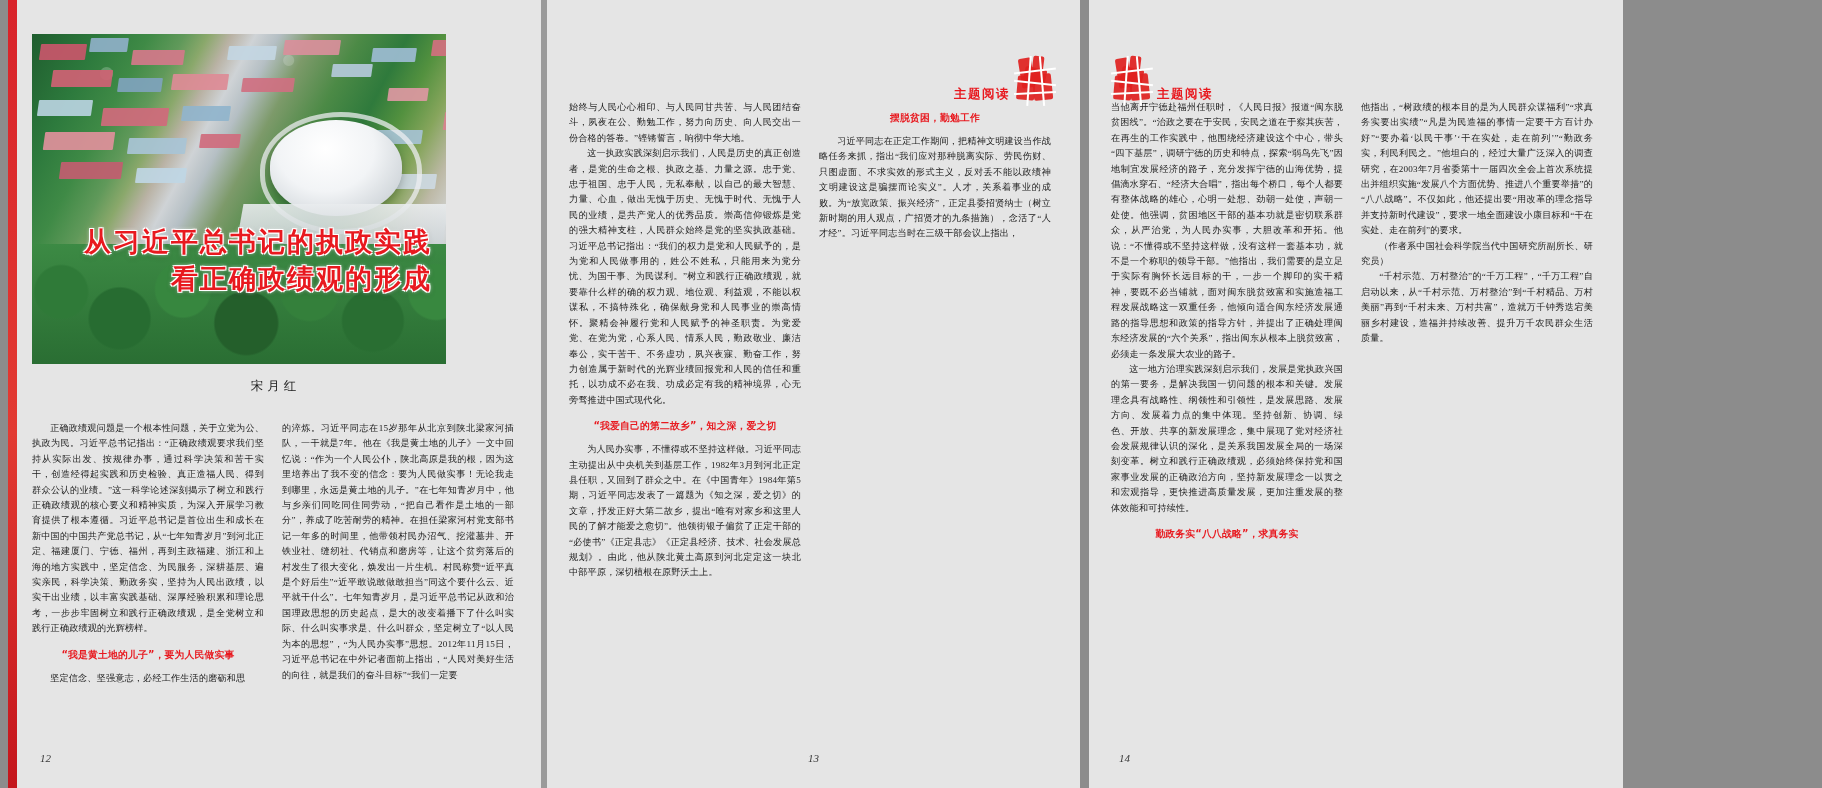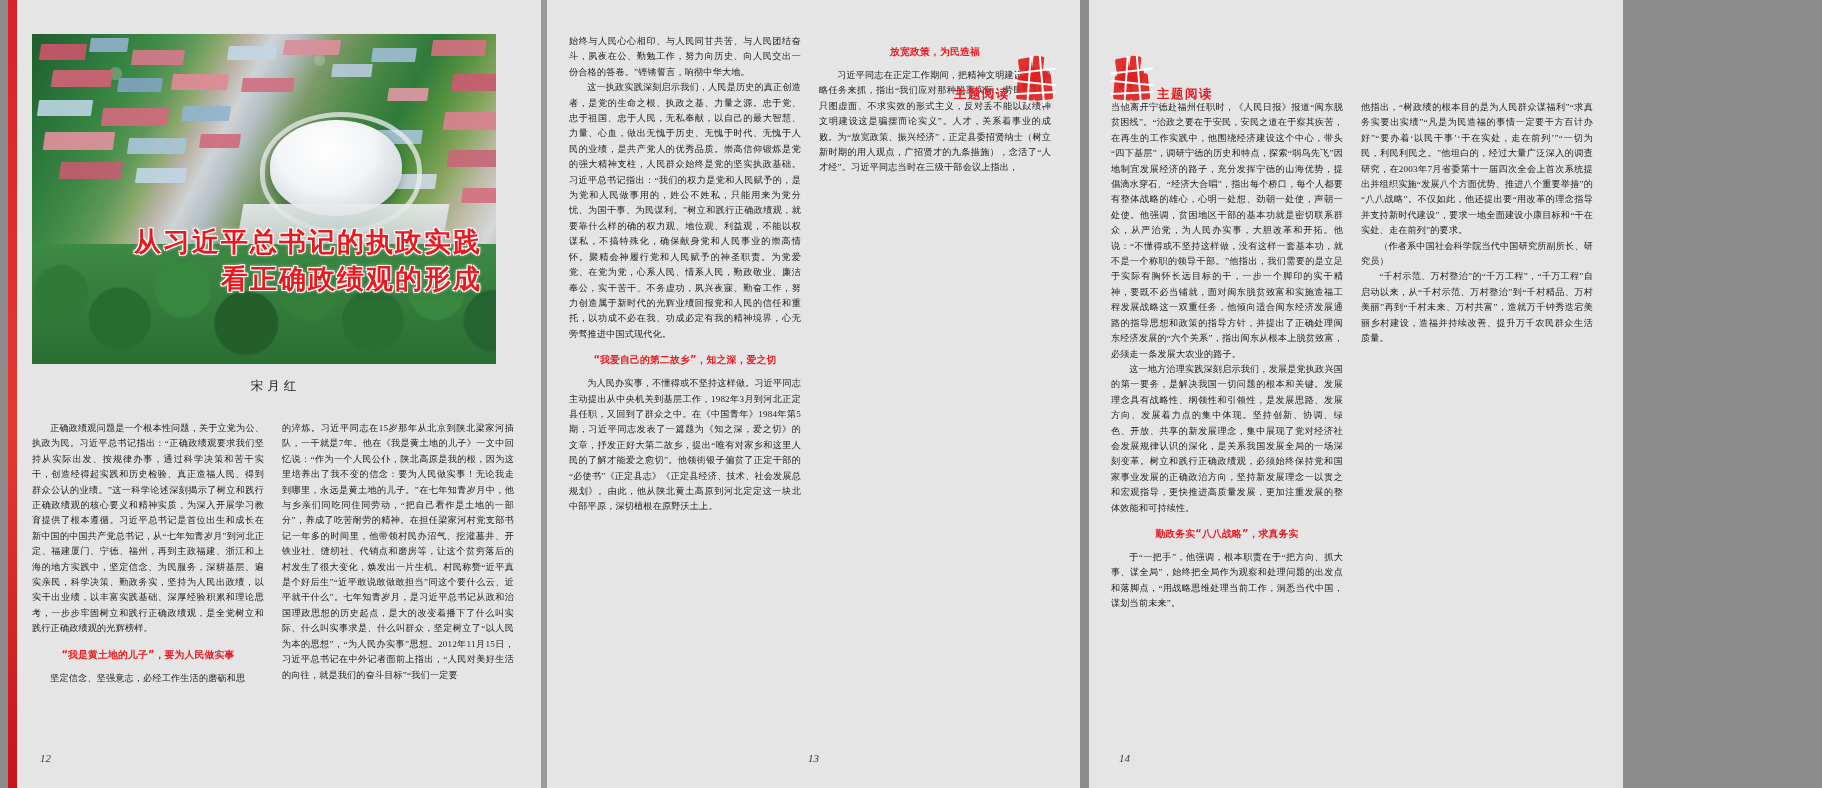"始终与人民心心相印、与人民同甘共苦、与人民团结奋斗，夙夜在公、勤勉工作，努力向历" .content-13 { margin-top: none -> 66px }
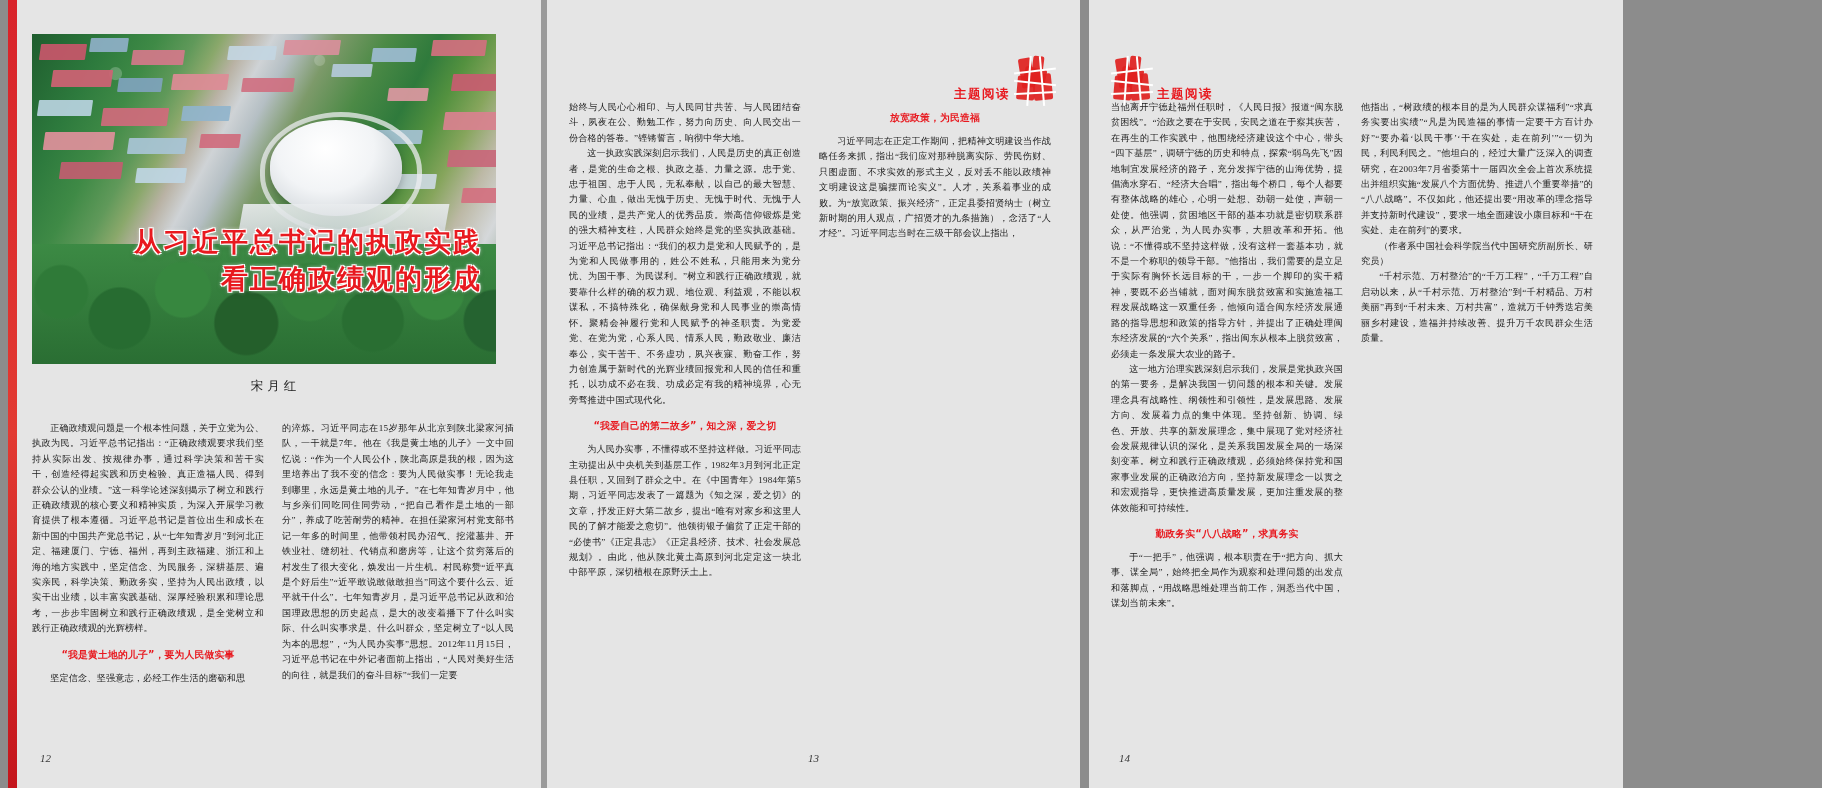"他指出，“树政绩的根本目的是为人民群众谋福利”“求真务实要出实绩”“凡是为民造福" p.body { text: 一切为民 -> 勤政务实 }
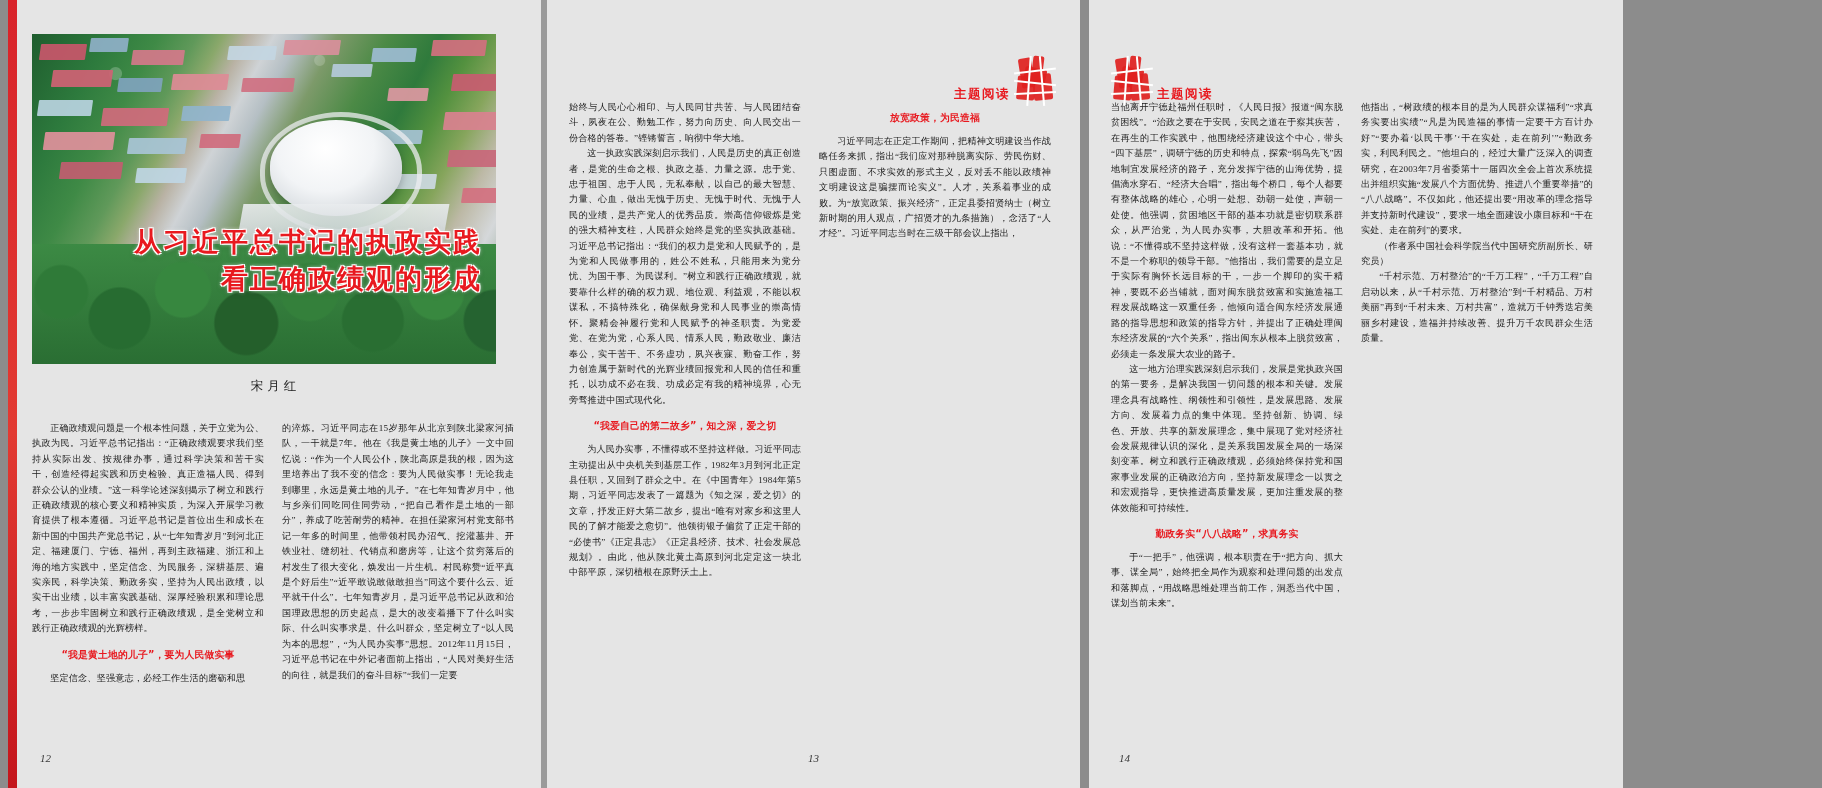"放宽政策，为民造福" h3.sub { text: 放宽政策，为民造福 -> 摆脱贫困，勤勉工作 }
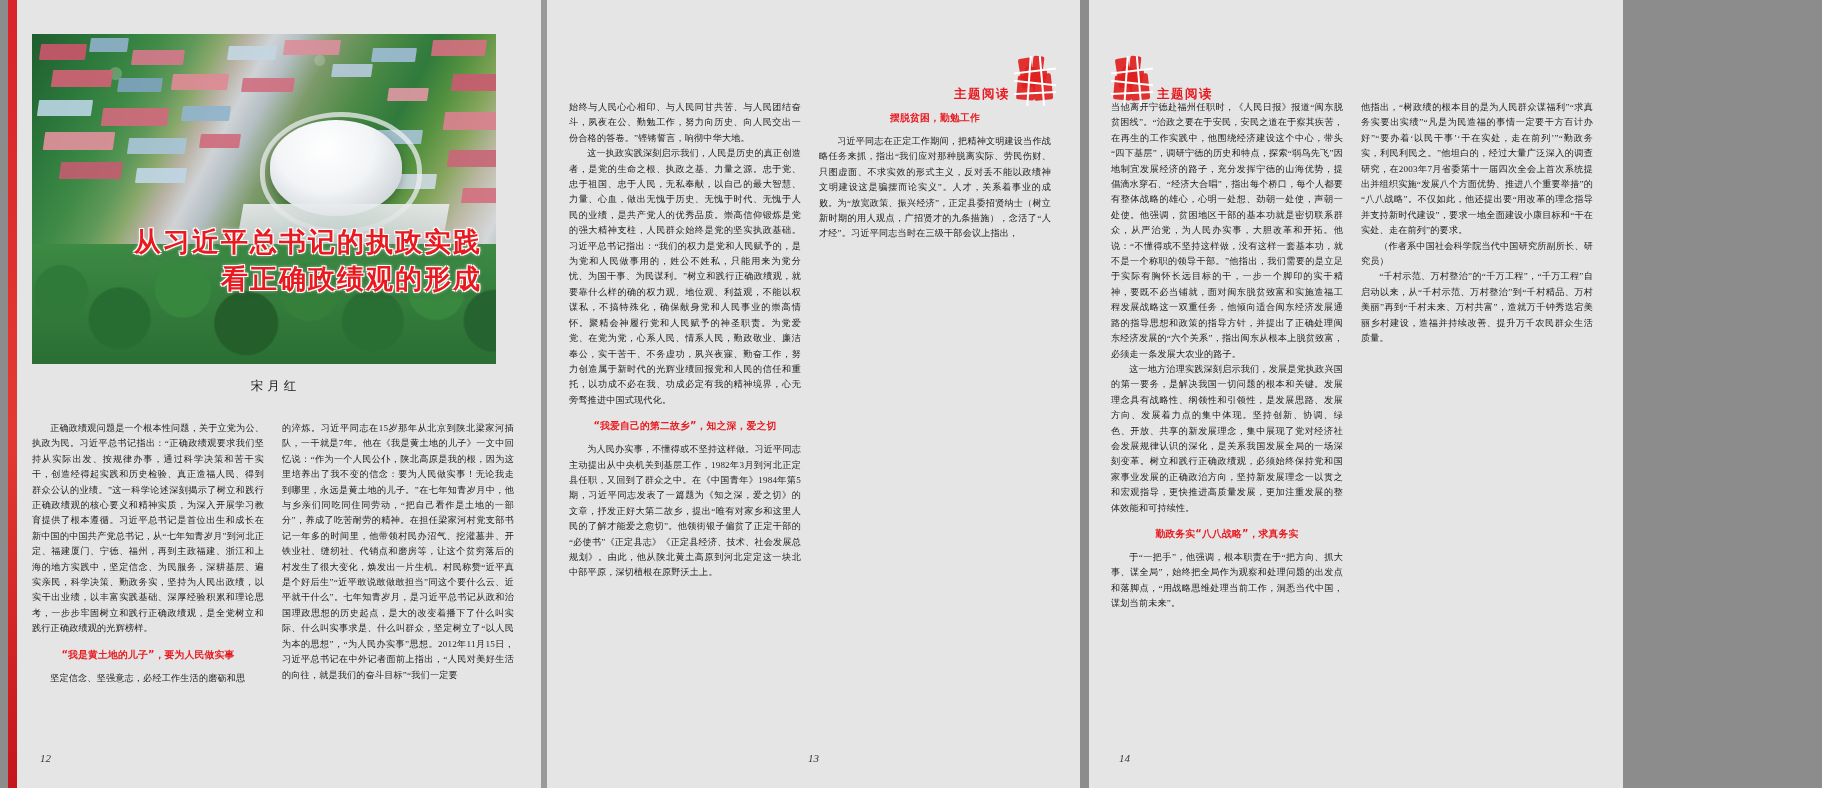"从习近平总书记的执政实践" .hero { width: 464px -> 414px }
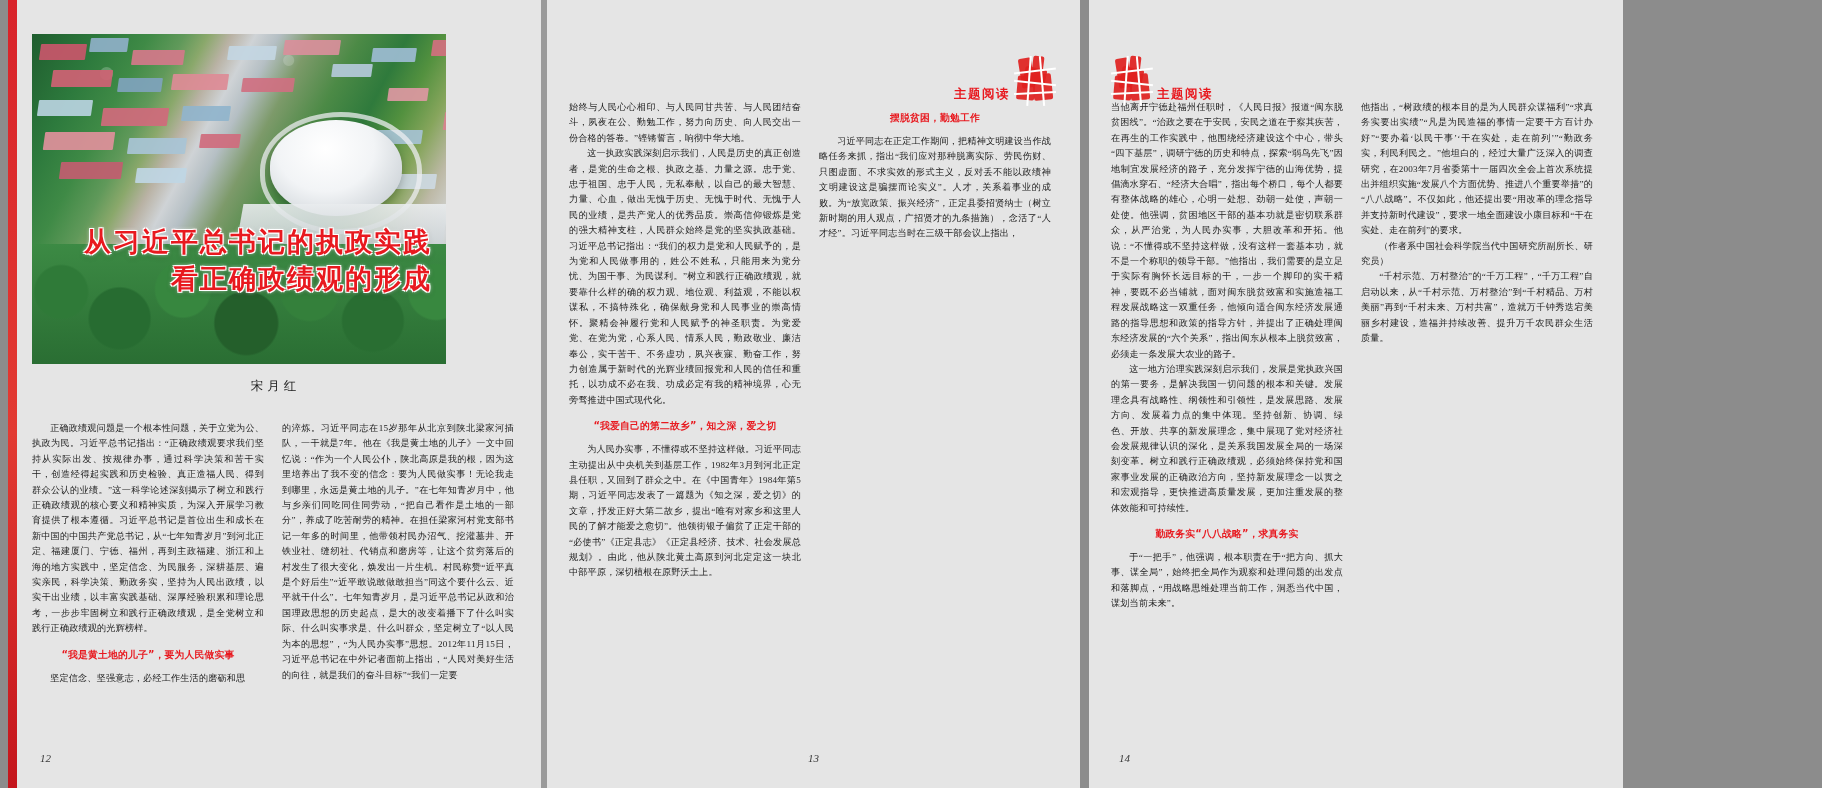"于“一把手”，他强调，根本职责在于“把方向、抓大事、谋全局”，始终把全局作为观察" p.body { html: <p>于“一把手”，他强调，根本职责在于“把方向、抓大事、谋全局”，始终把全局作为观察和处理问题的出发点和落脚点，“用战略思维处理当前工作，洞悉当代中国，谋划当前未来”。</p> -> none }
